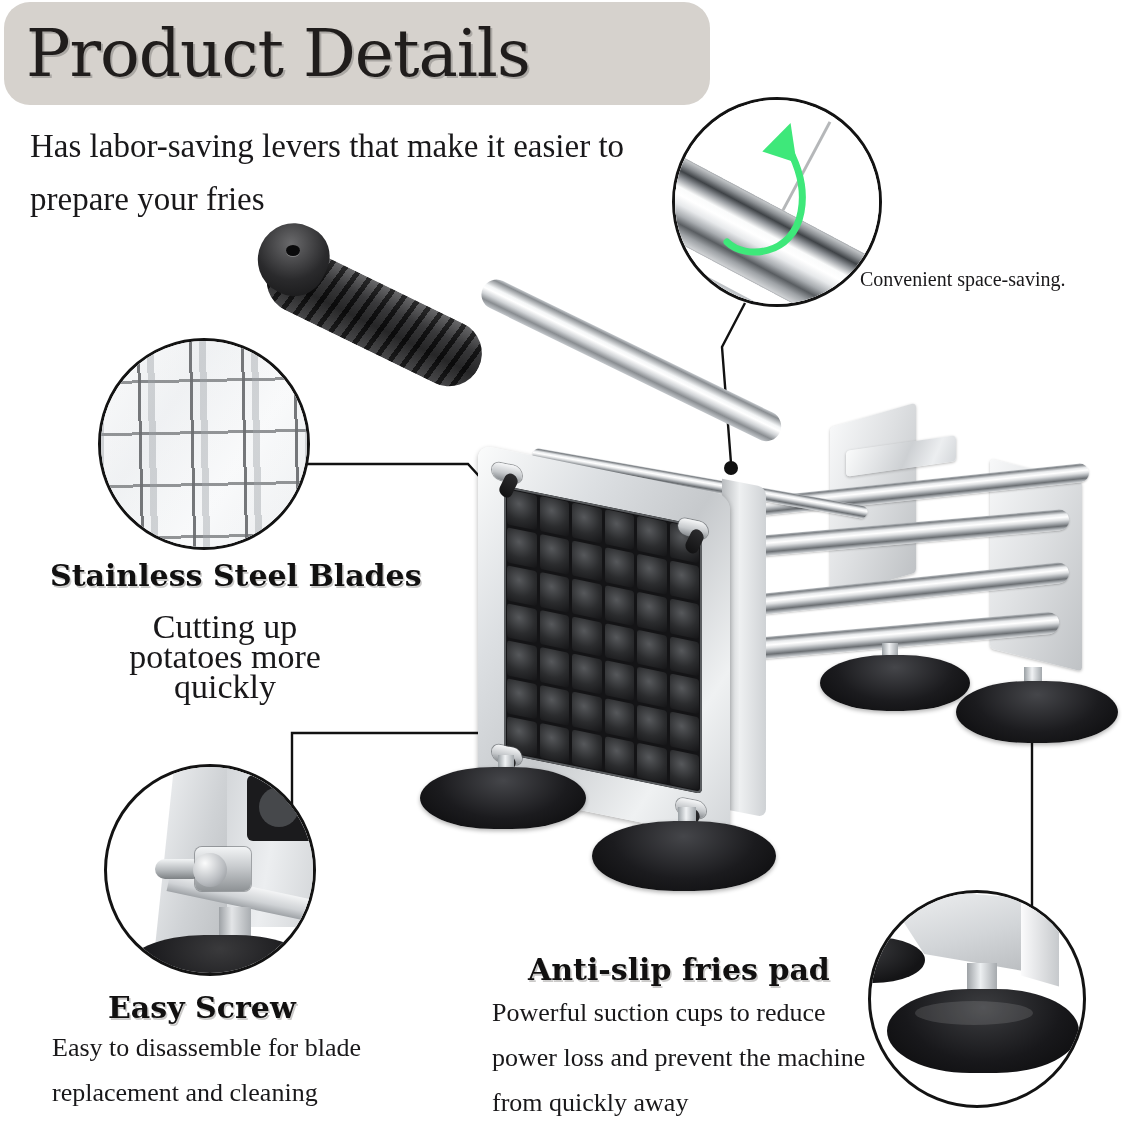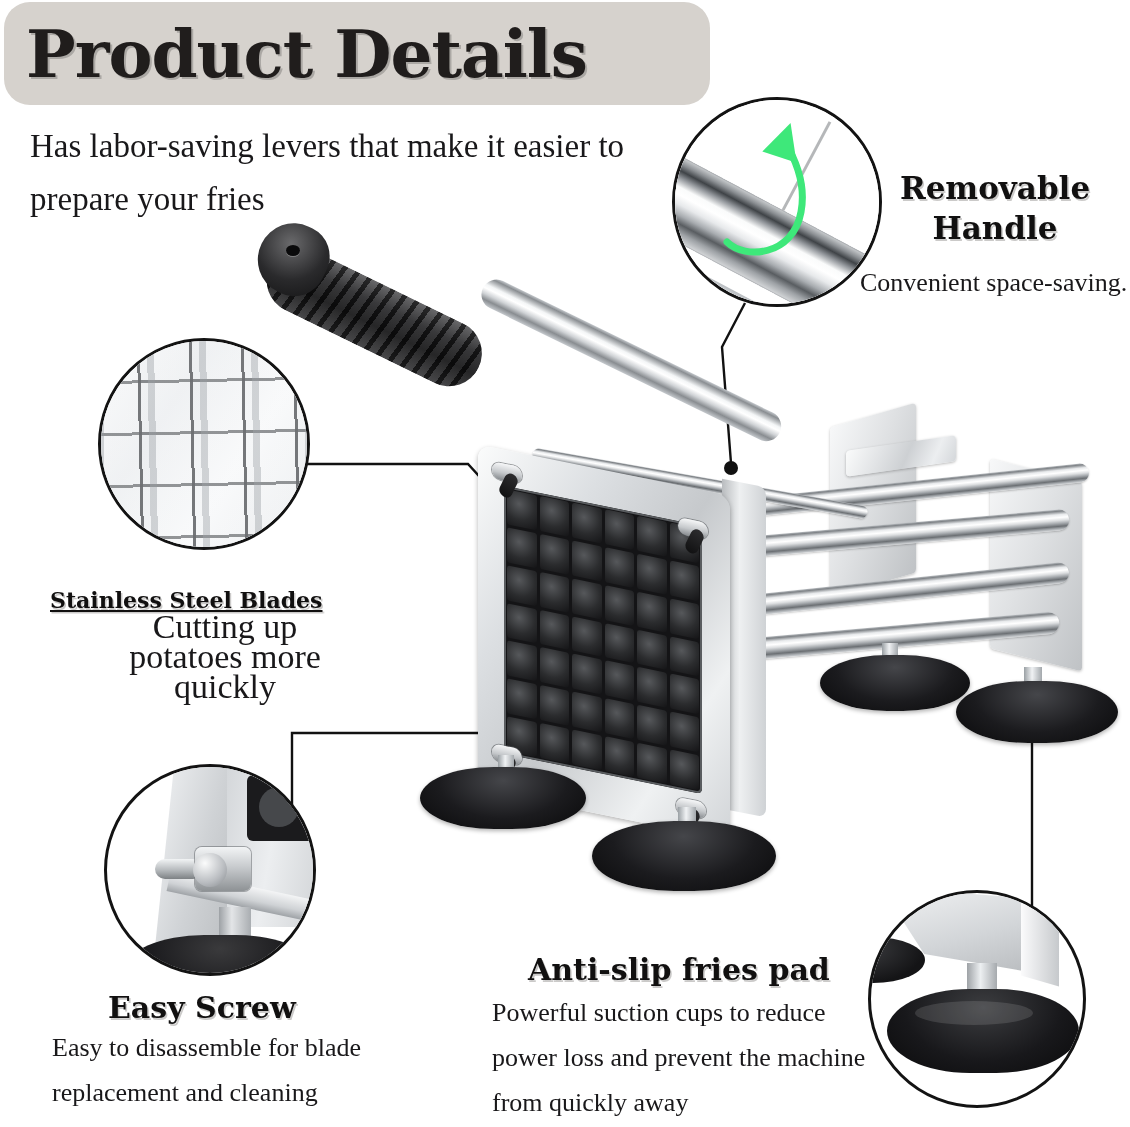"Product Details" .title-text { font-weight: bold -> normal }
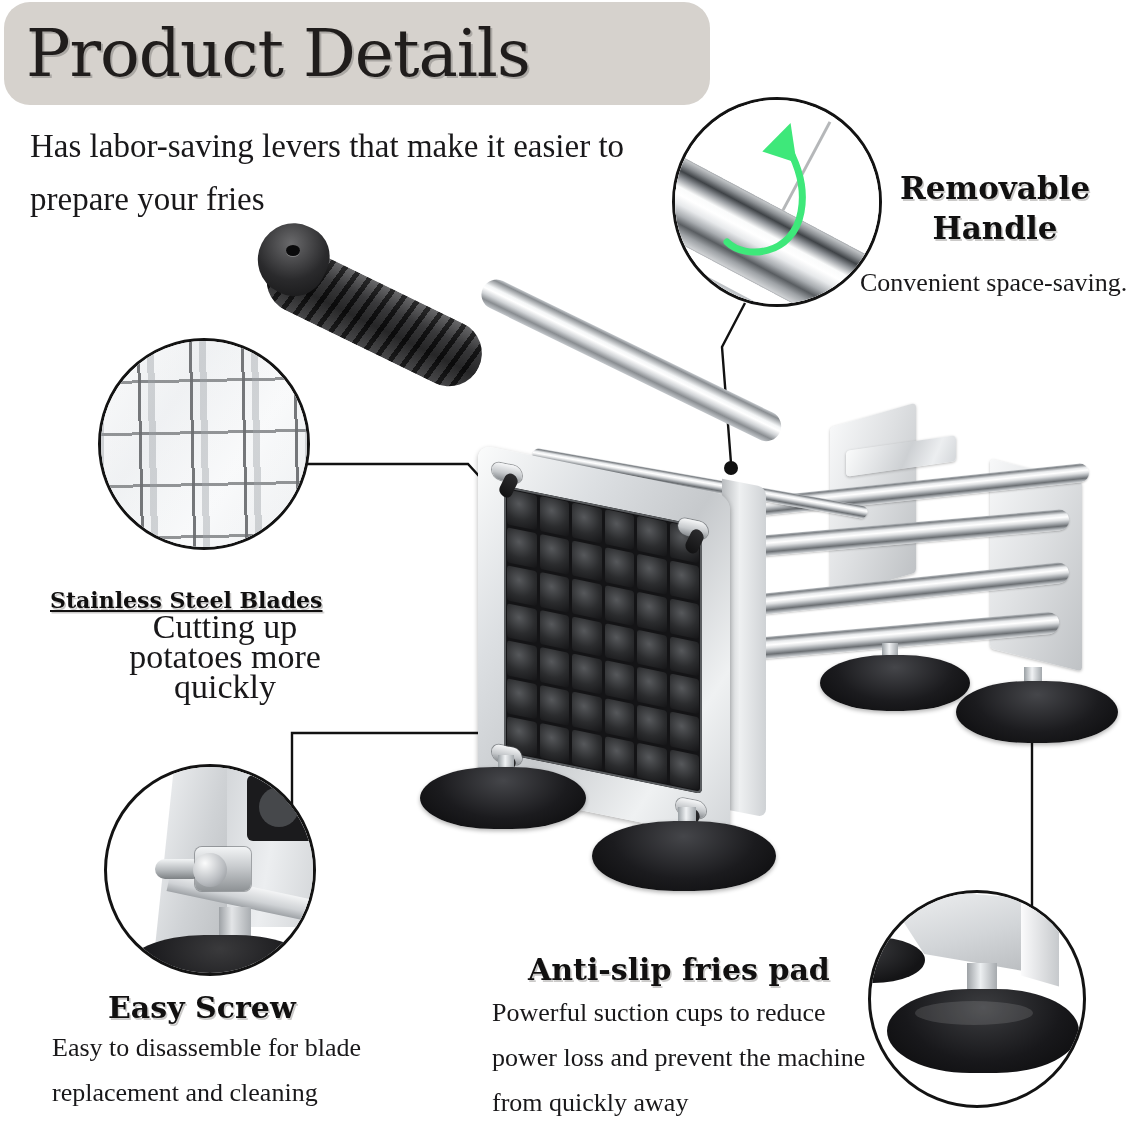"Removable Handle" div.cap-head { html: <div>Removable Handle</div> -> none }
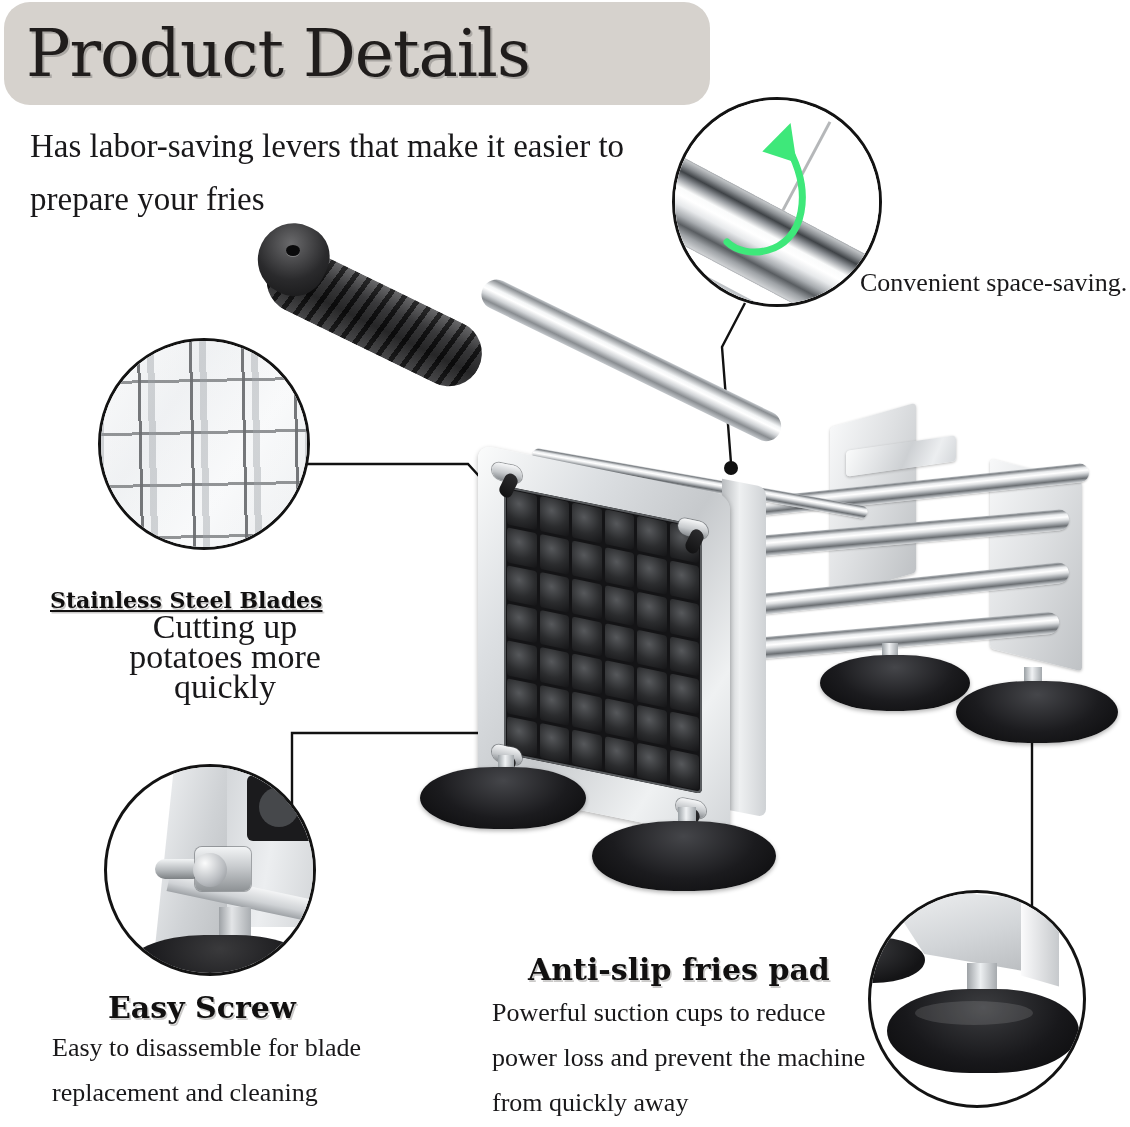"Convenient space-saving." div.cap-body { font-size: 26px -> 20px }
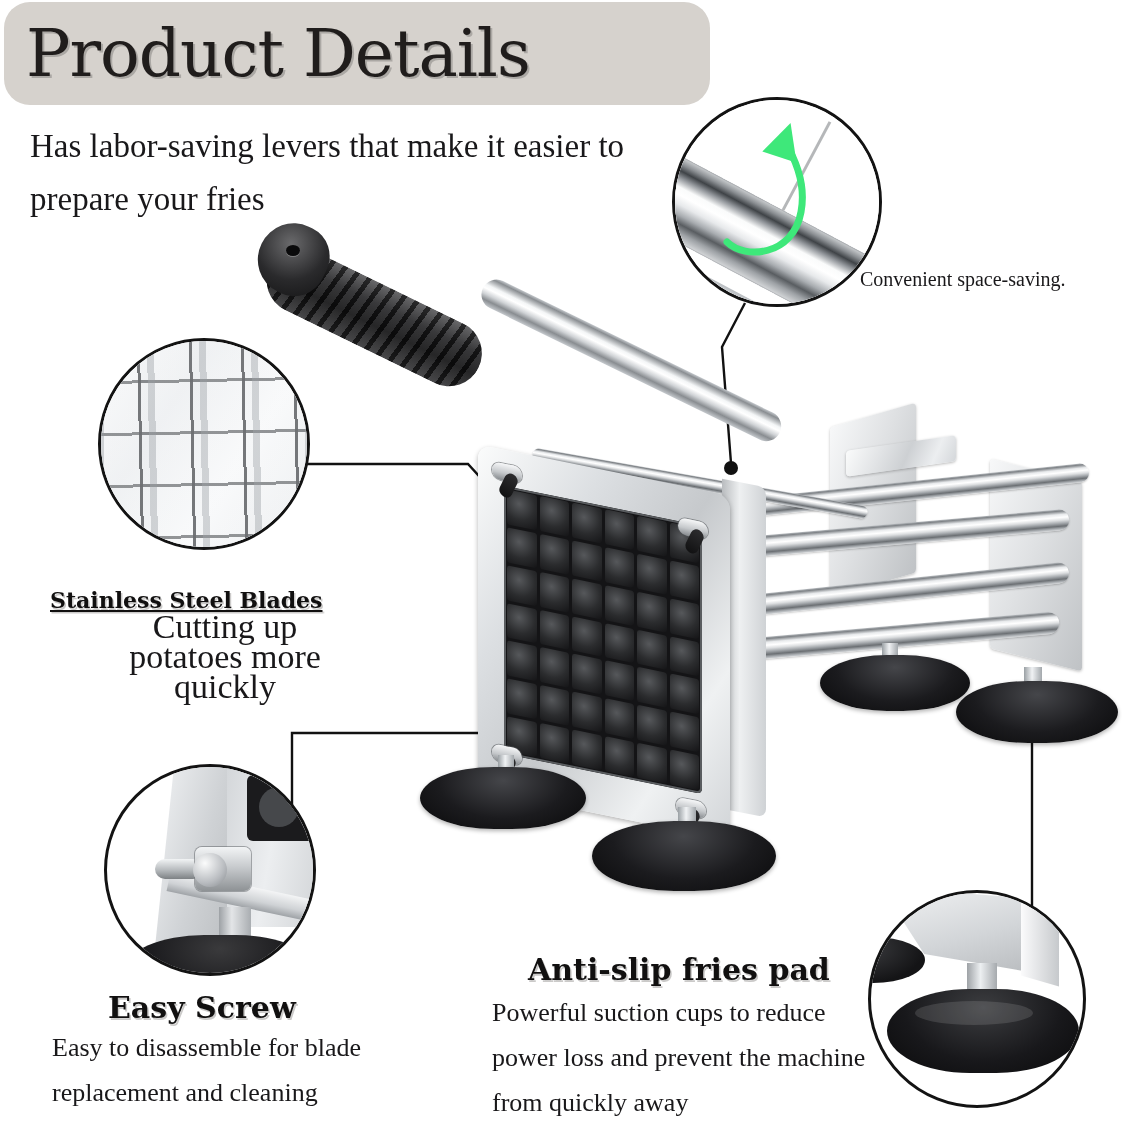"Stainless Steel Blades" div.cap-head { font-size: 22px -> 30px; text-decoration: underline -> none; top: 587px -> 558px }
